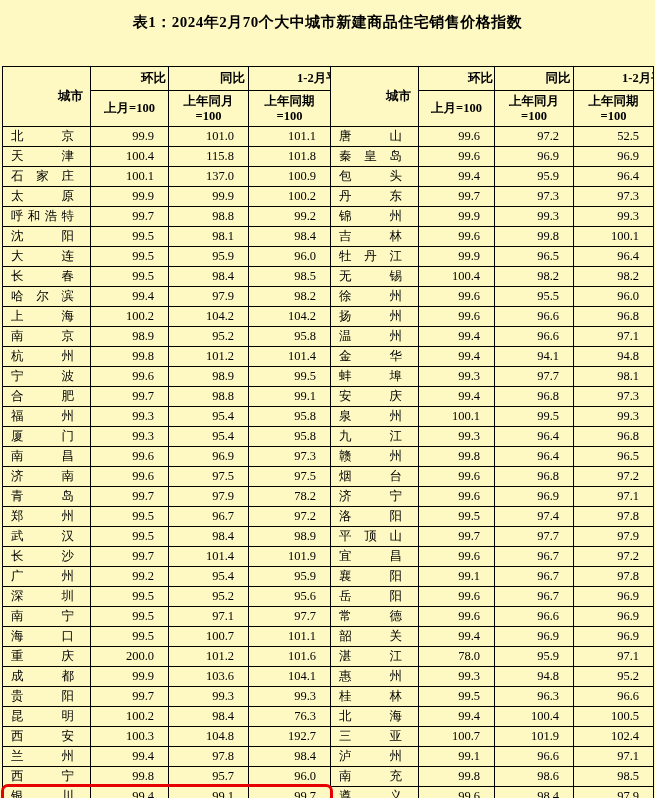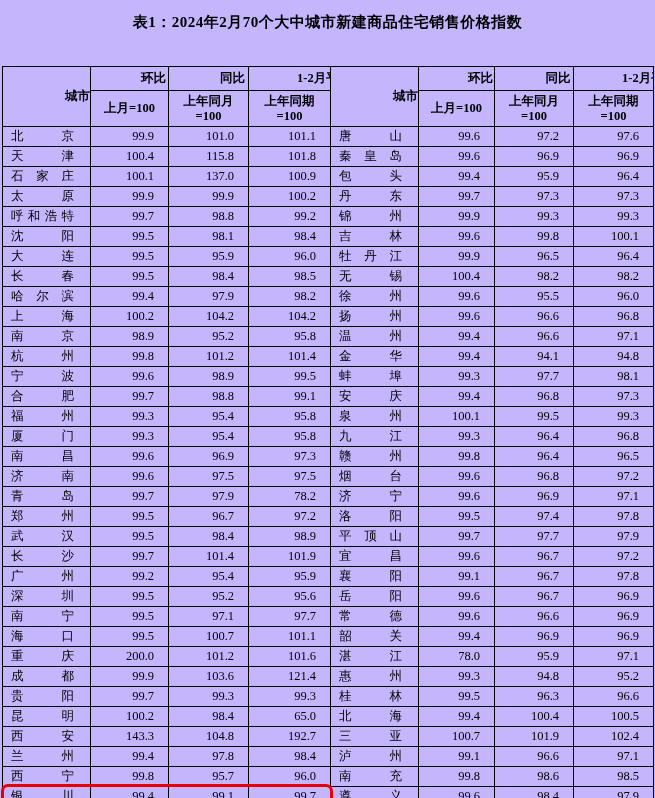"表1：2024年2月70个大中城市新建商品住宅销售价格指数" .page { background: #c4b5fd -> #fef9c3 }
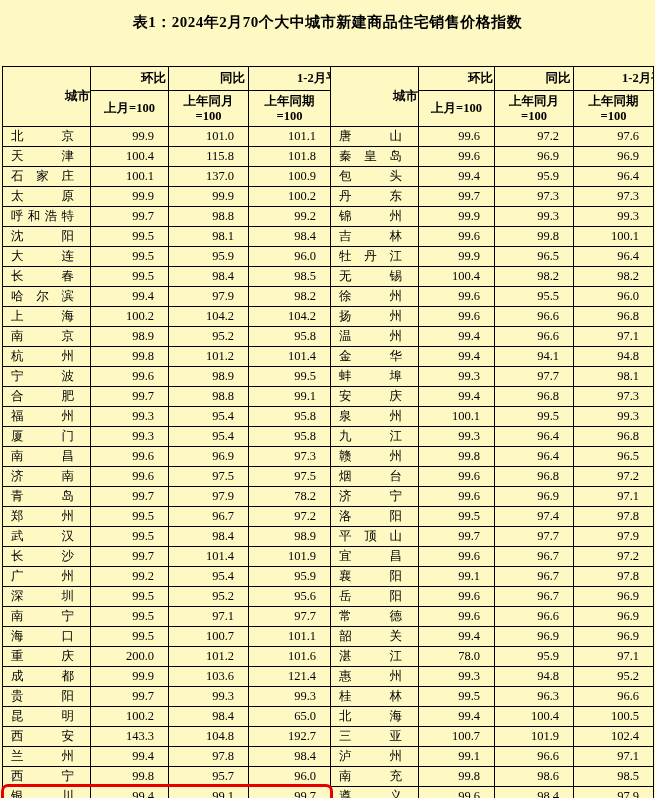"城市" th.city-h { text-align: right -> center }
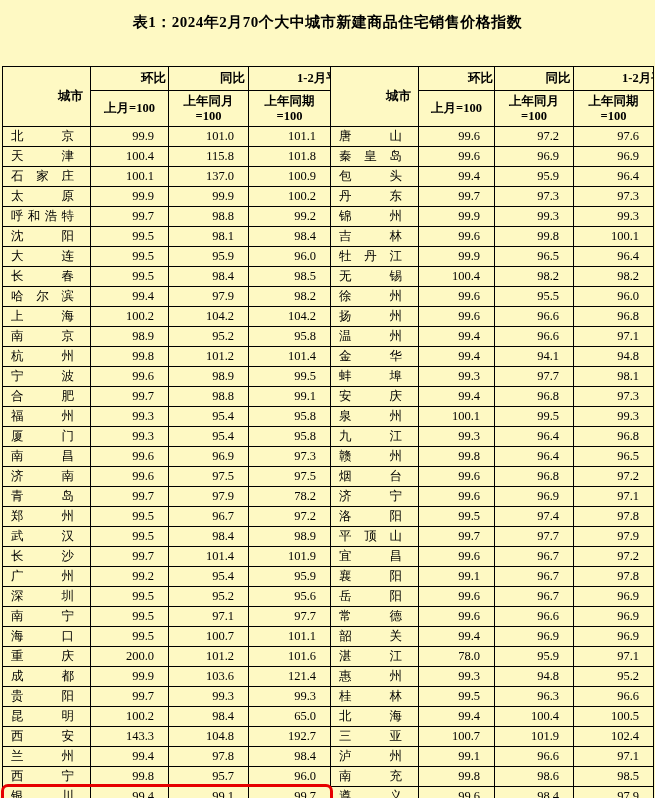"97.6" td.num { text: 97.6 -> 52.5 }
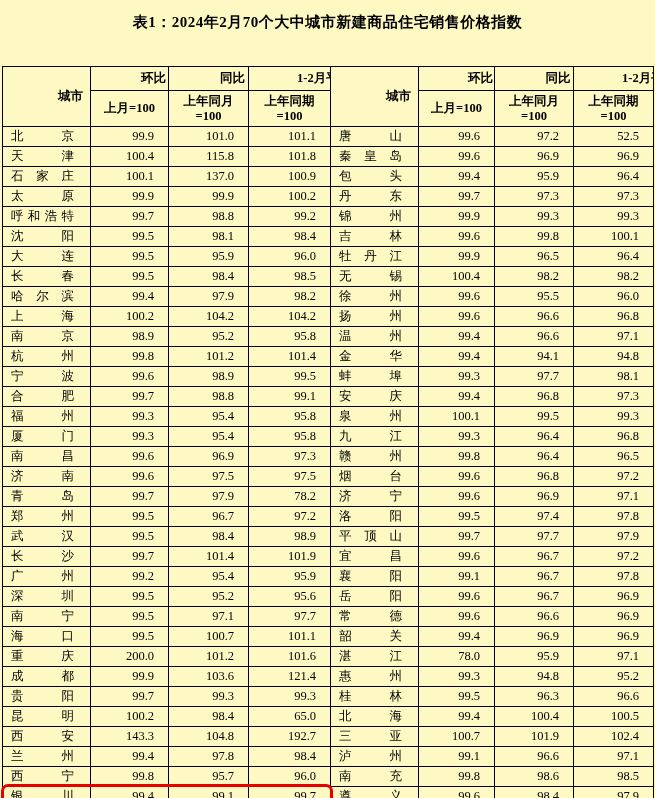"121.4" td.num { text: 121.4 -> 104.1 }
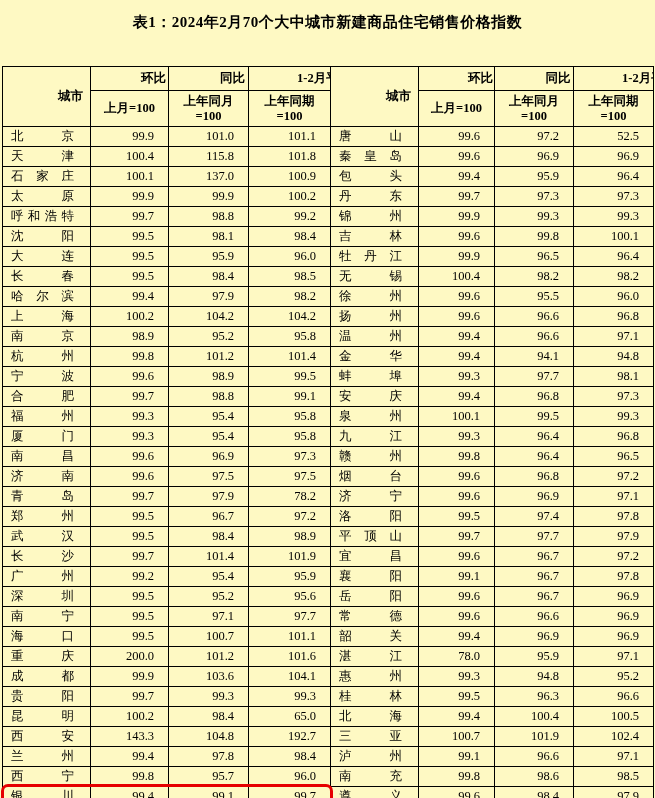"65.0" td.num { text: 65.0 -> 76.3 }
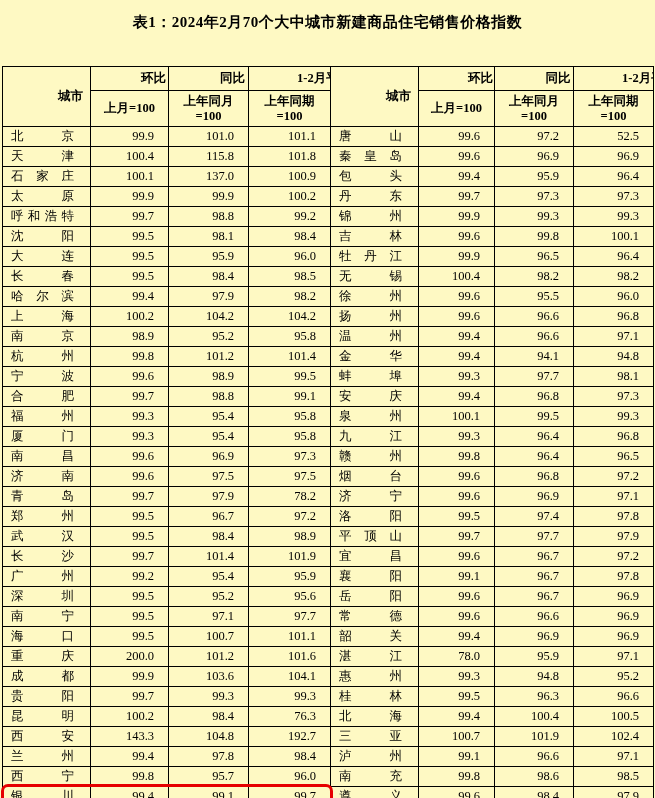"143.3" td.num { text: 143.3 -> 100.3 }
